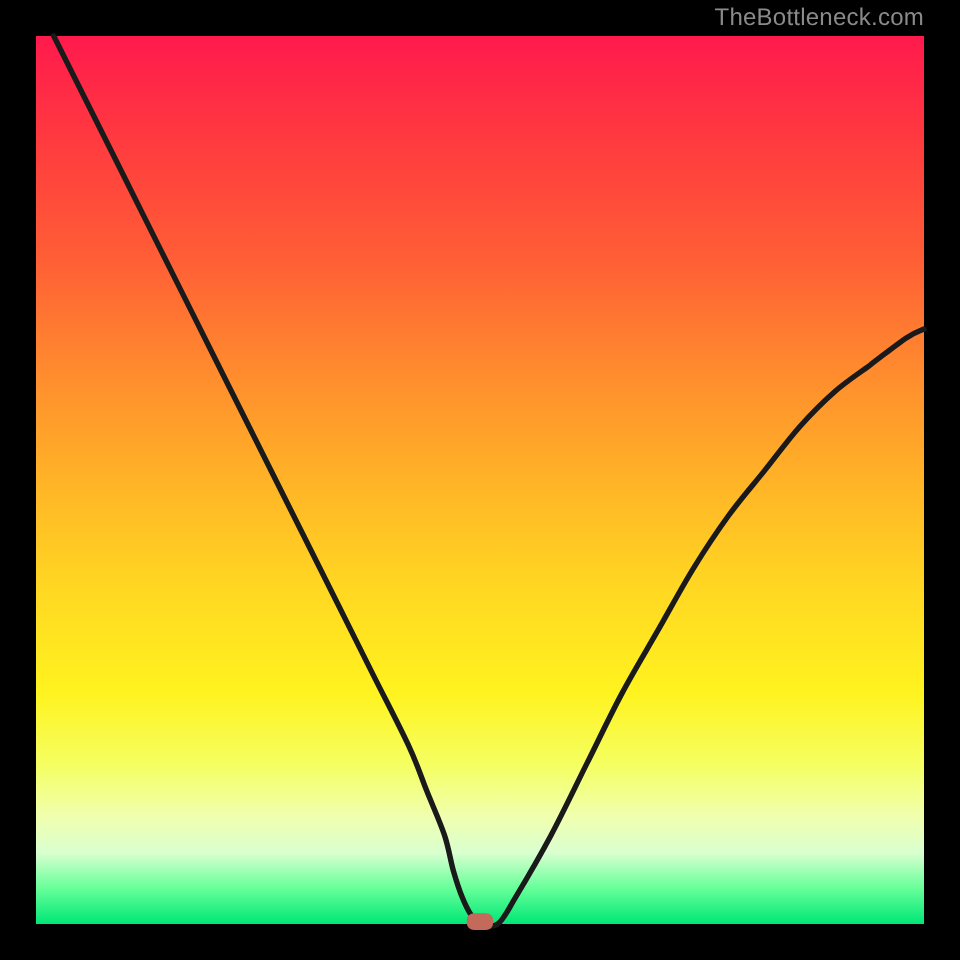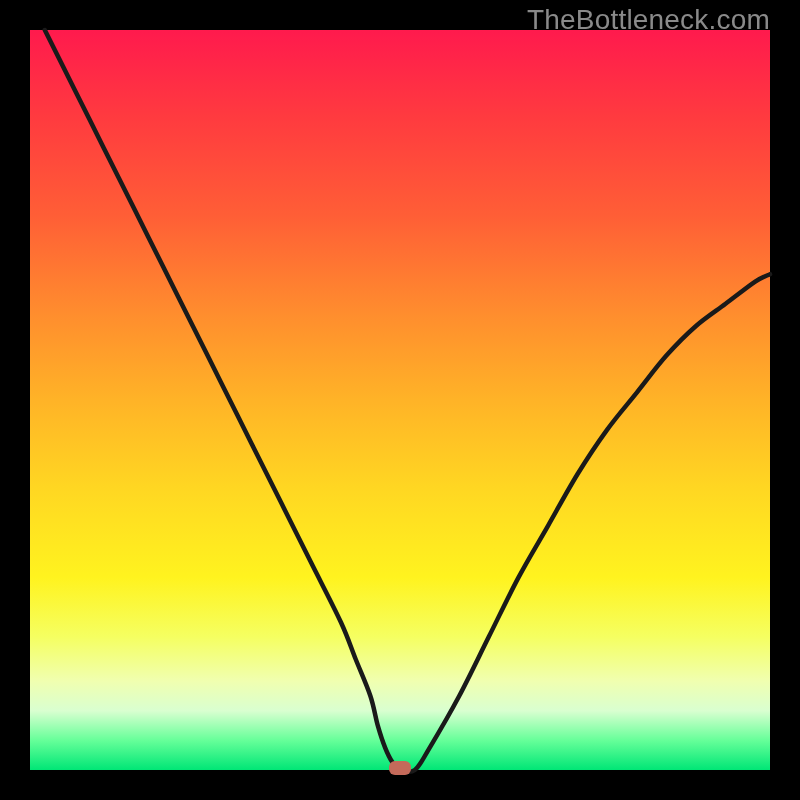"TheBottleneck.com" .watermark { font-size: 28px -> 20px }
